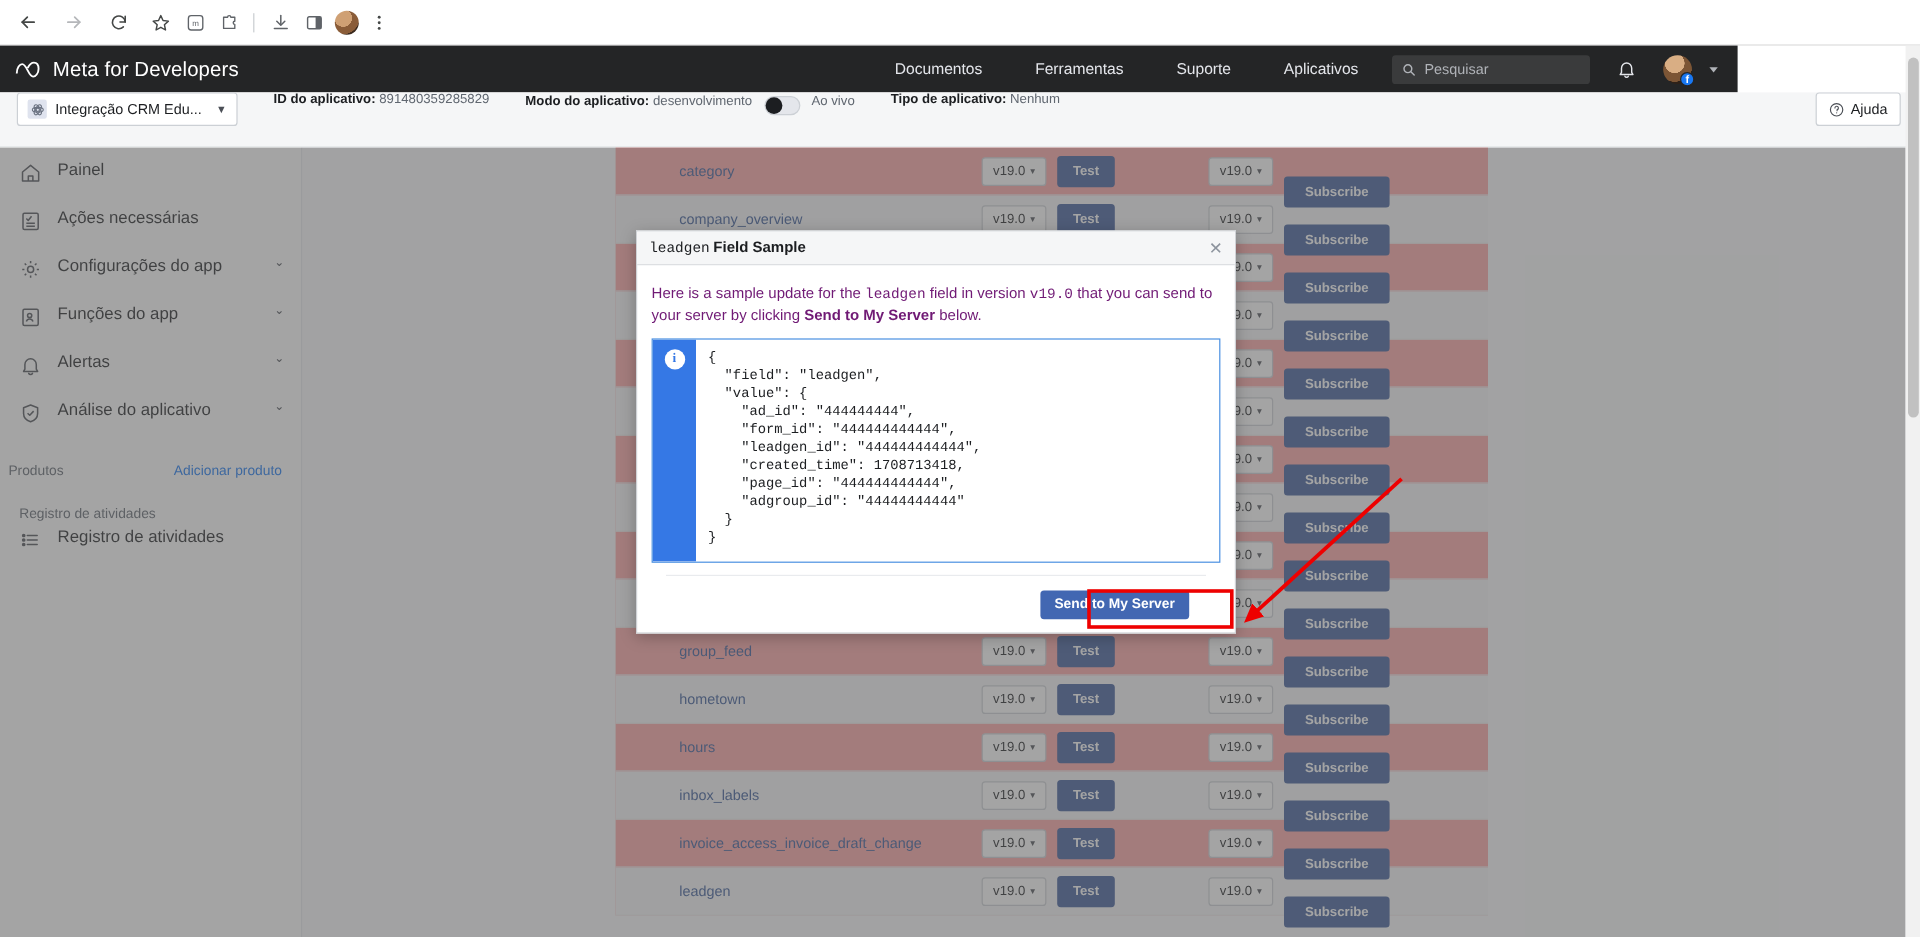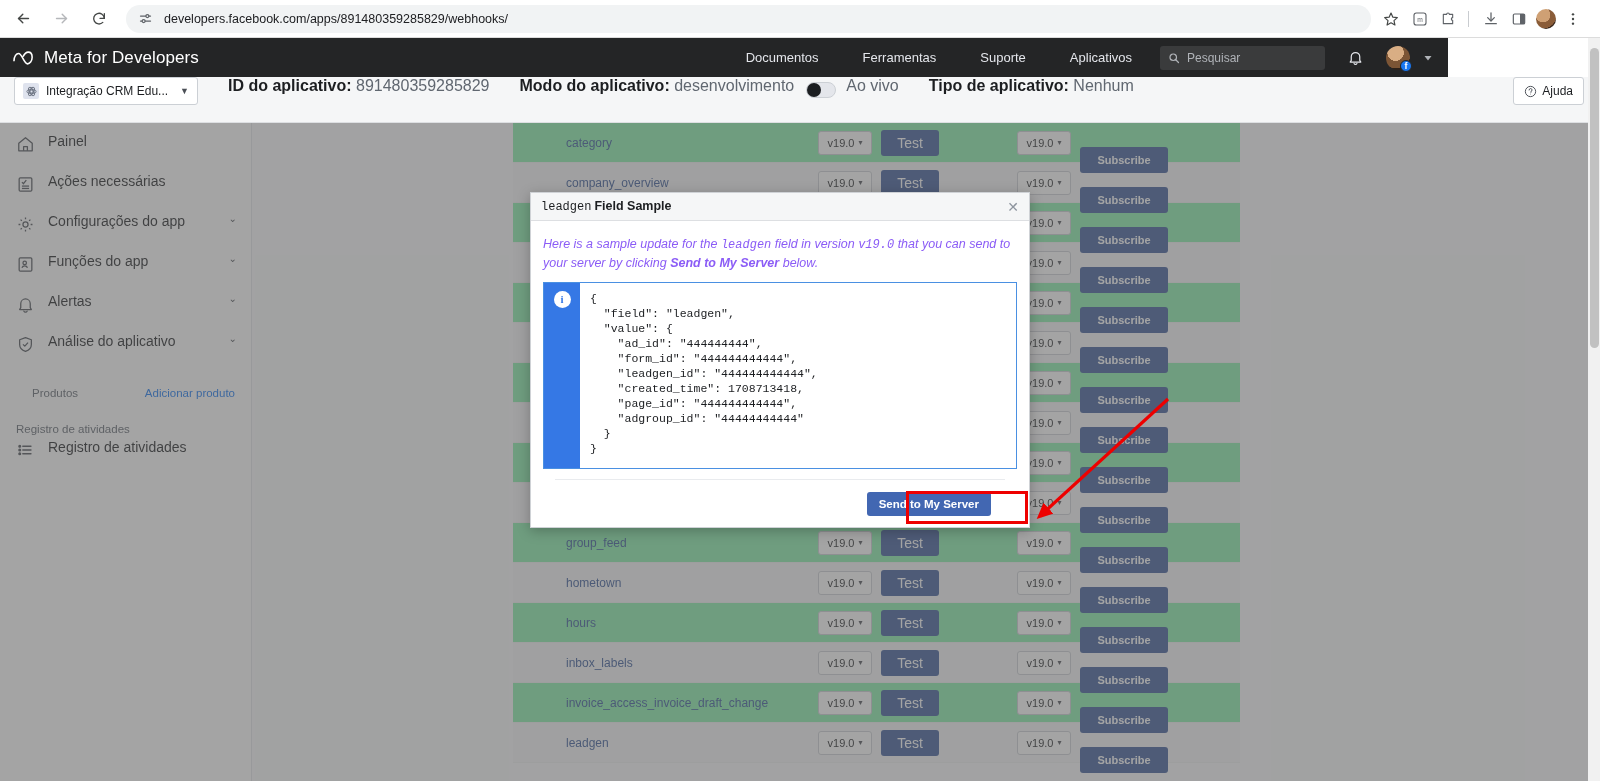"developers.facebook.com/apps/89148035928" div { html: <div> <div> <svg> <line></line> <line></line> <circle></circle> <circle></circle> </svg> </div> <div>developers.facebook.com/apps/891480359285829/webhooks/</div> </div> -> none }
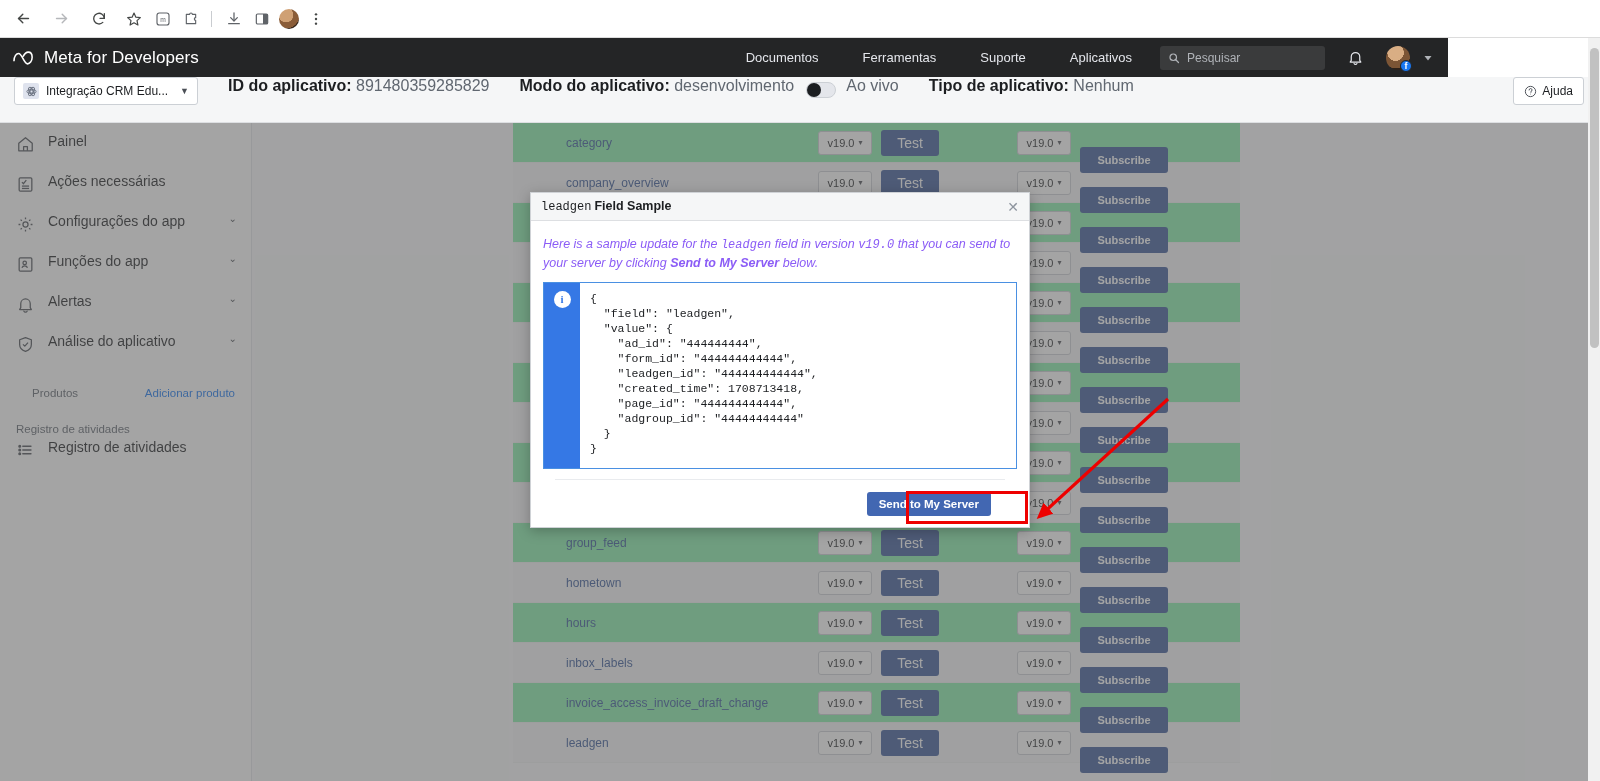"ID do aplicativo: 891480359285829" .app-meta { font-size: 16px -> 11px }
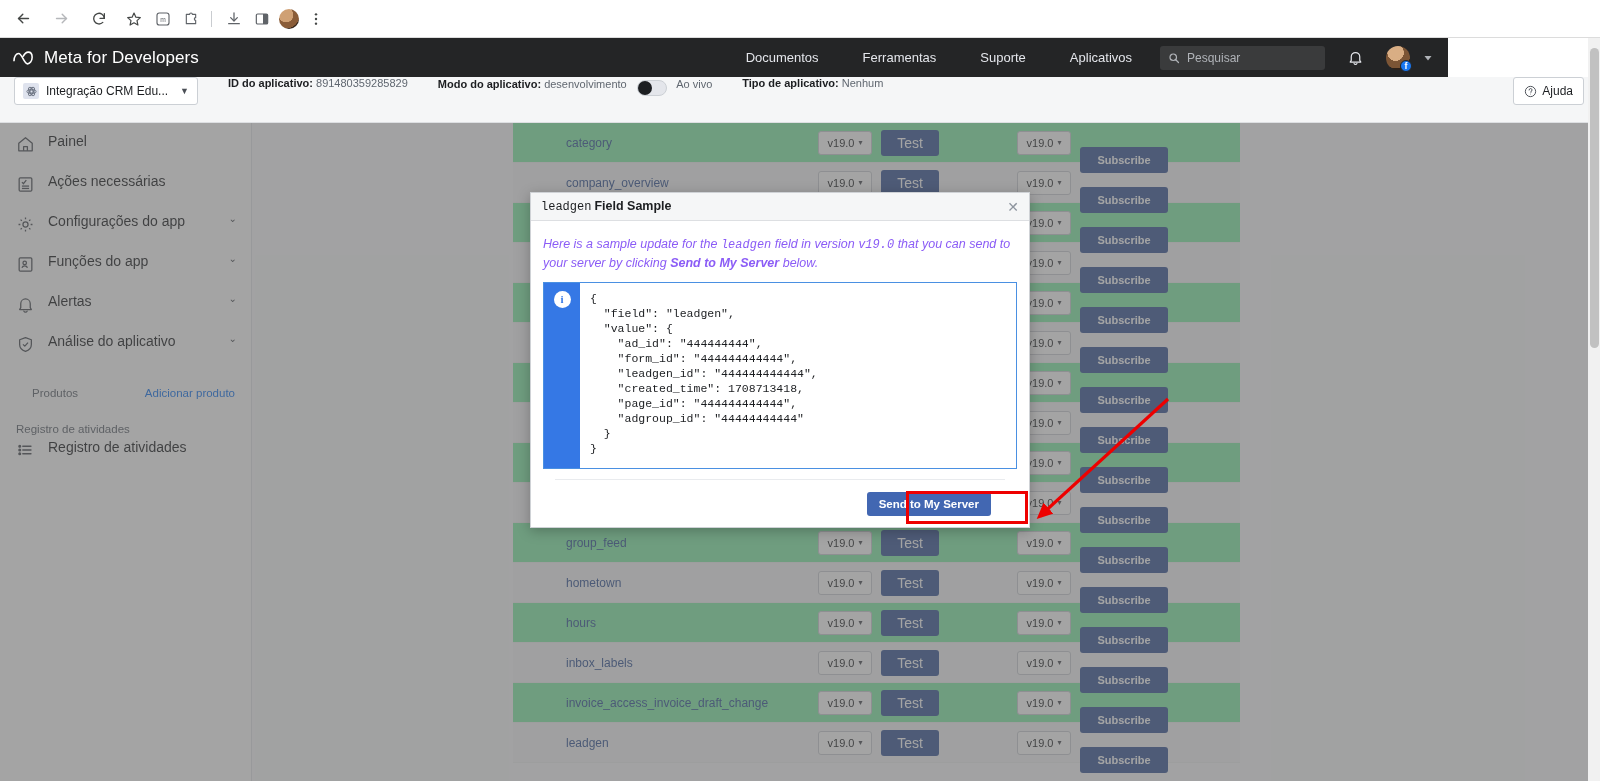"category" #table-wrap { background: #86efac -> #fca5a5 }
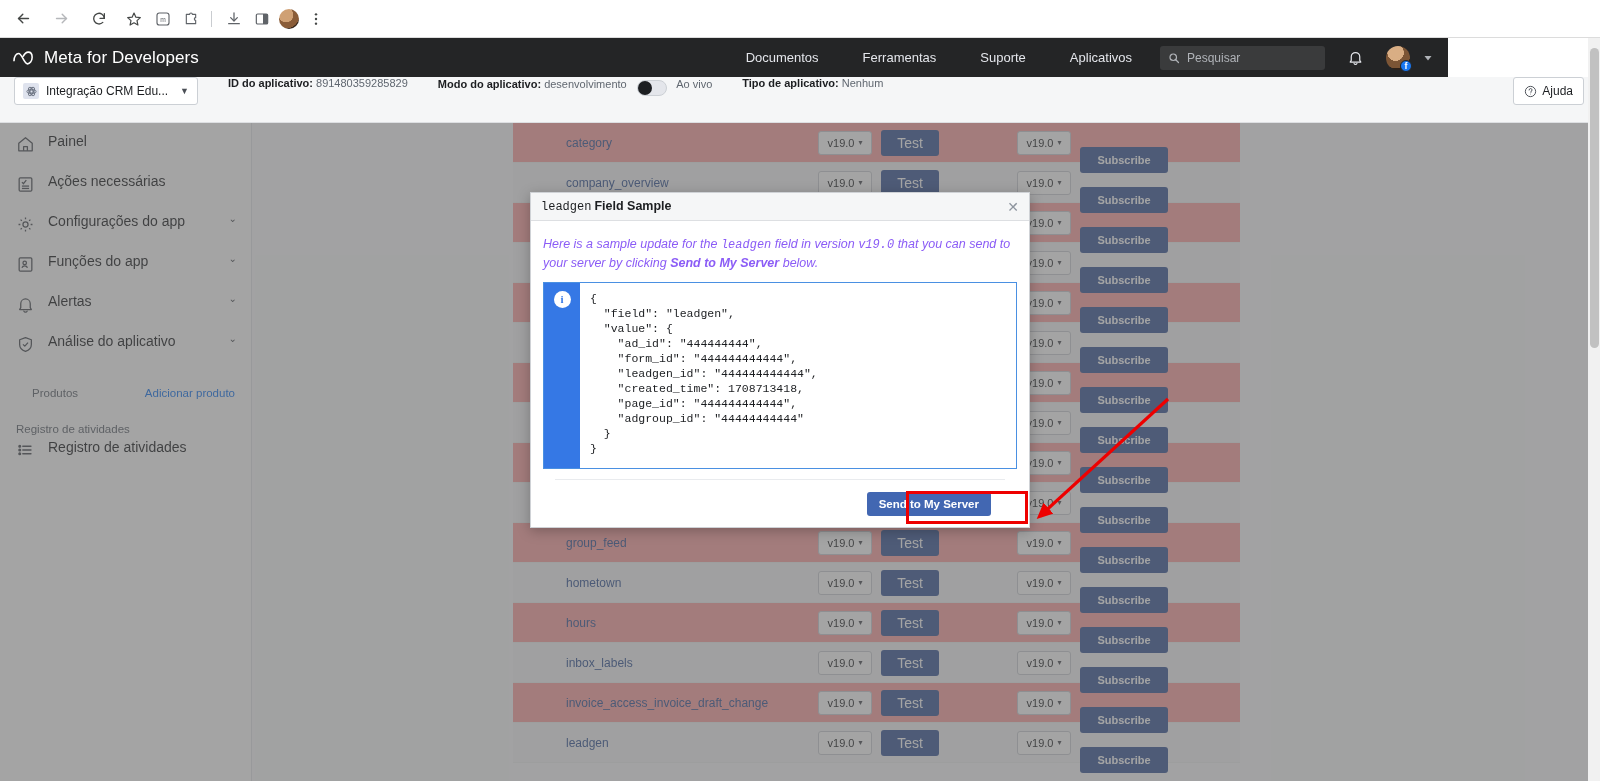"Test" .btn-test { font-size: 14px -> 11px; font-weight: normal -> bold; width: 58px -> 48px }
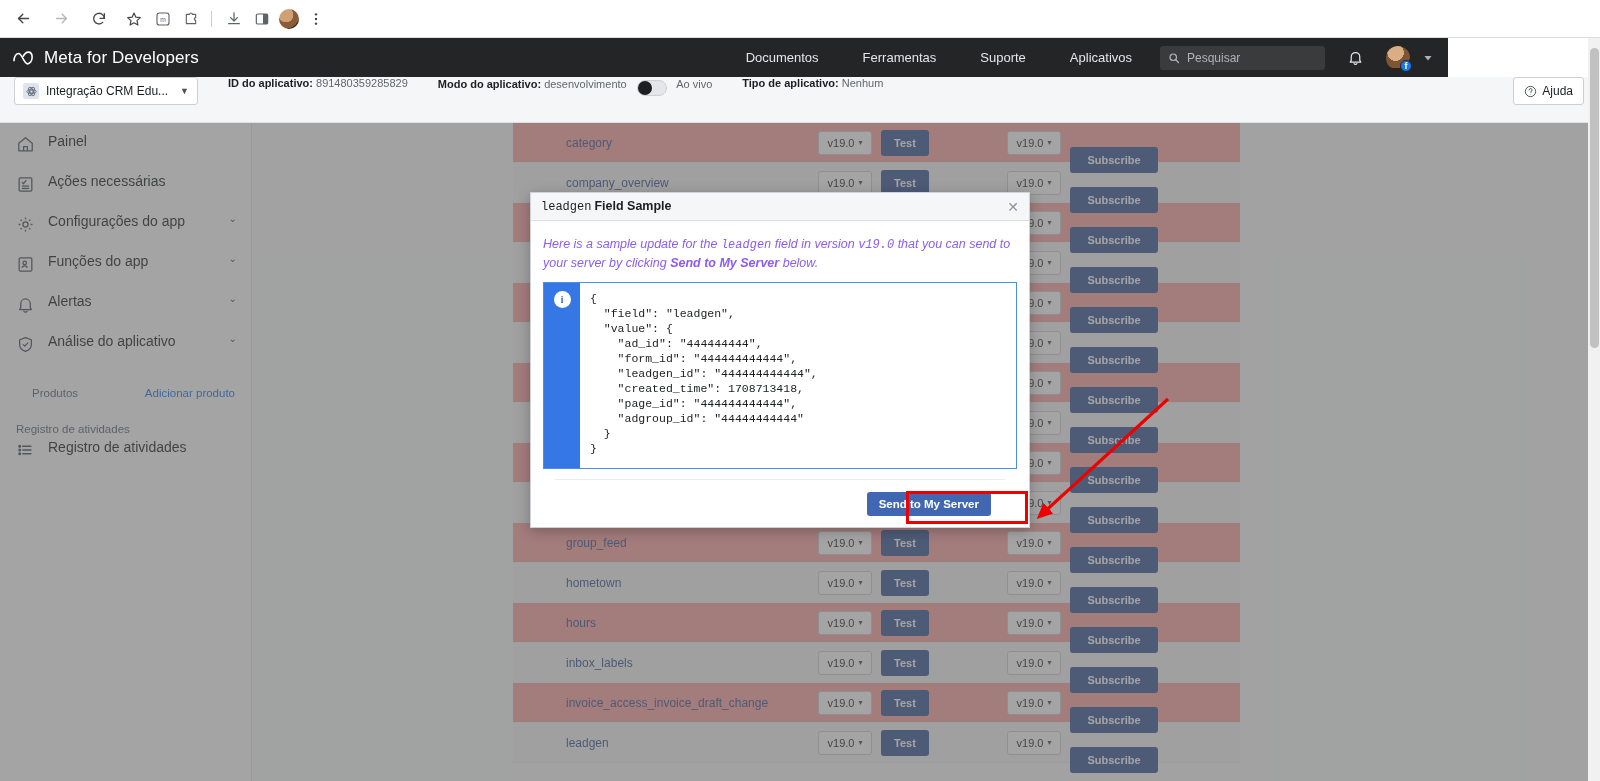"Here is a sample update" #modal-desc { color: #8b5cf6 -> #701a75; font-style: italic -> none }
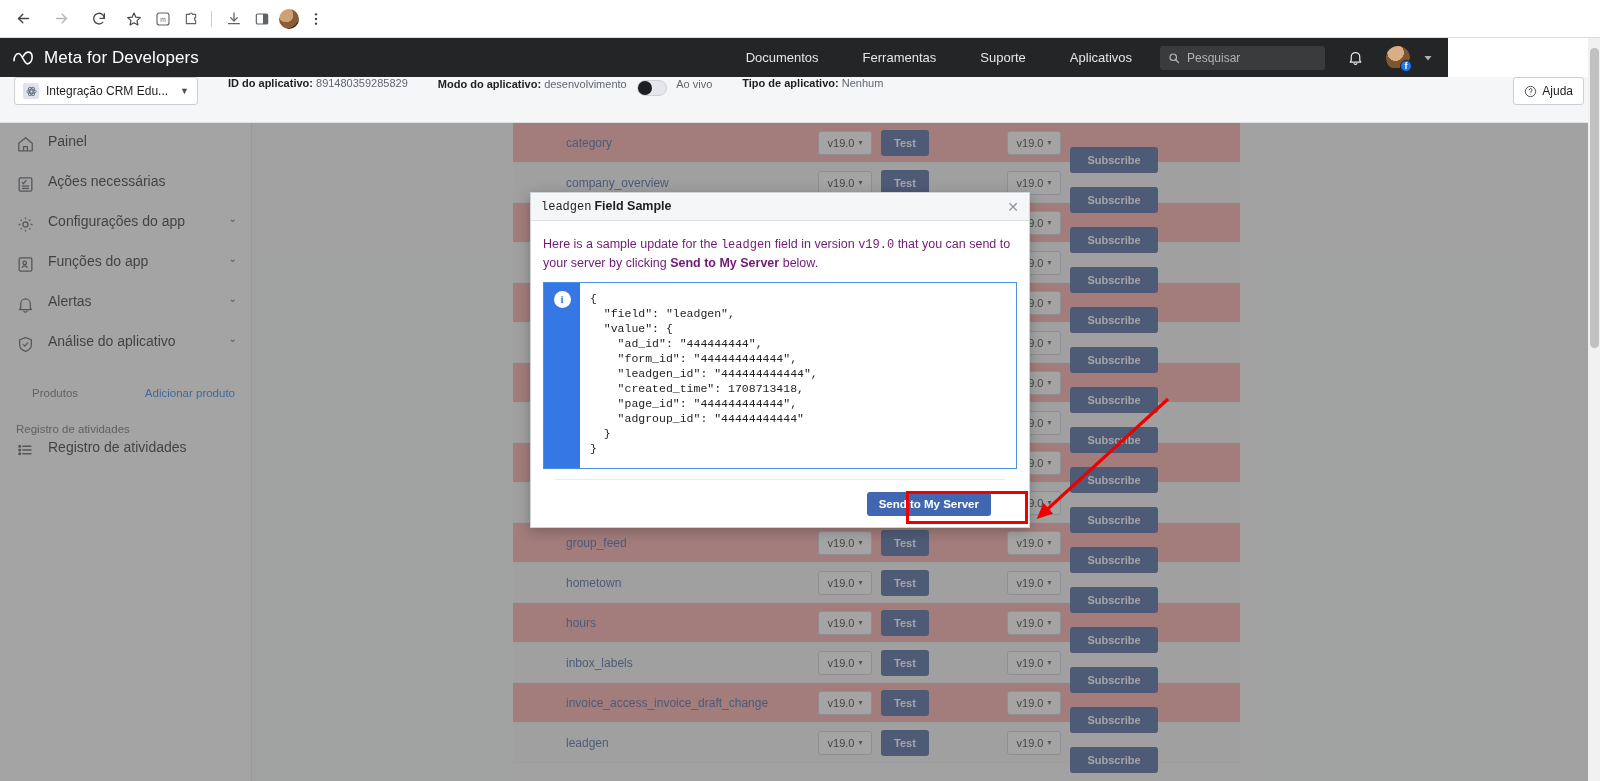"Produtos" #products-head { padding: 14px 16px 6px 32px -> 14px 16px 6px 7px }
